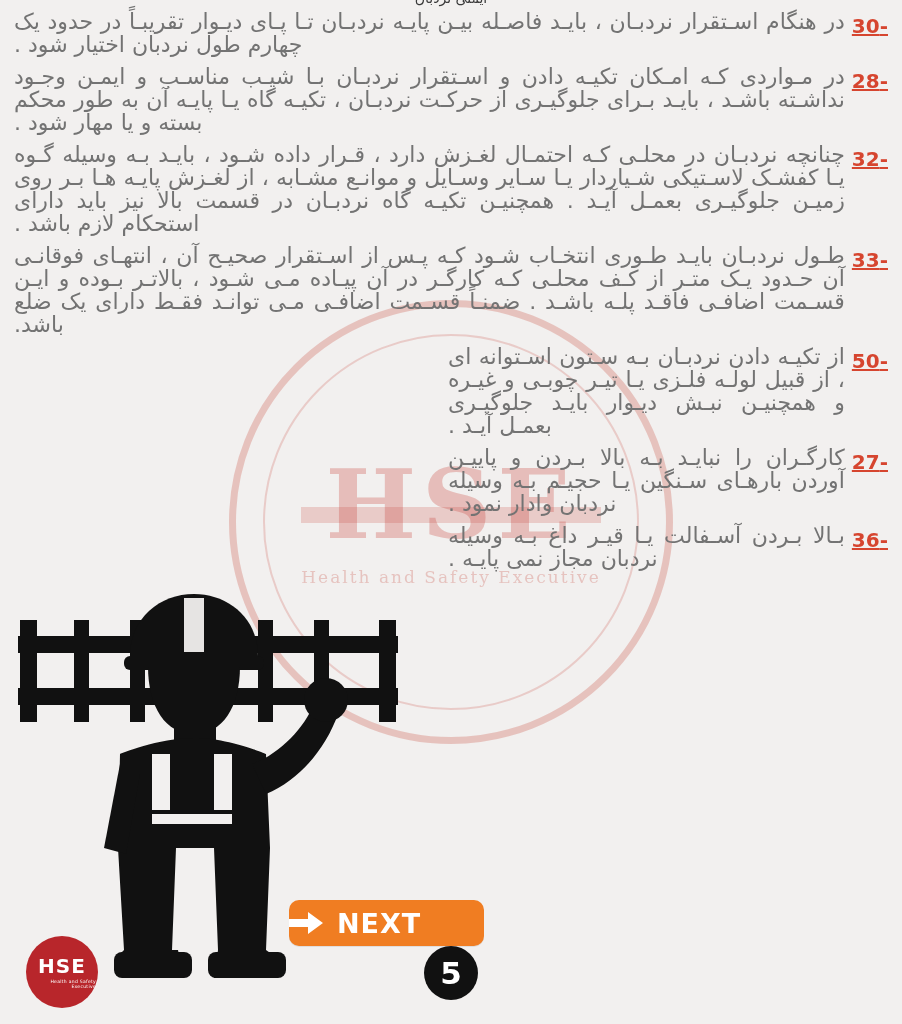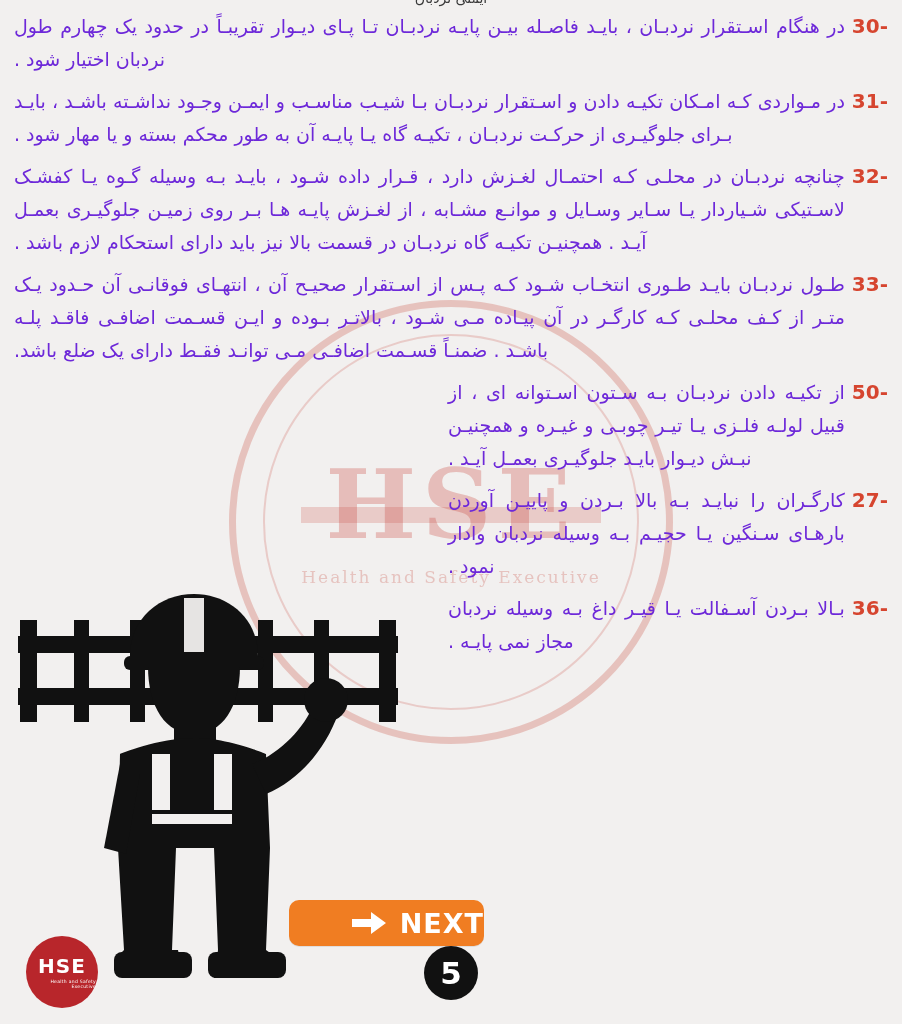"در هنگام اسـتقرار نردبـان ،" .body { color: #6d28d9 -> #737373; font-size: 19px -> 22px; line-height: 33px -> 23px }
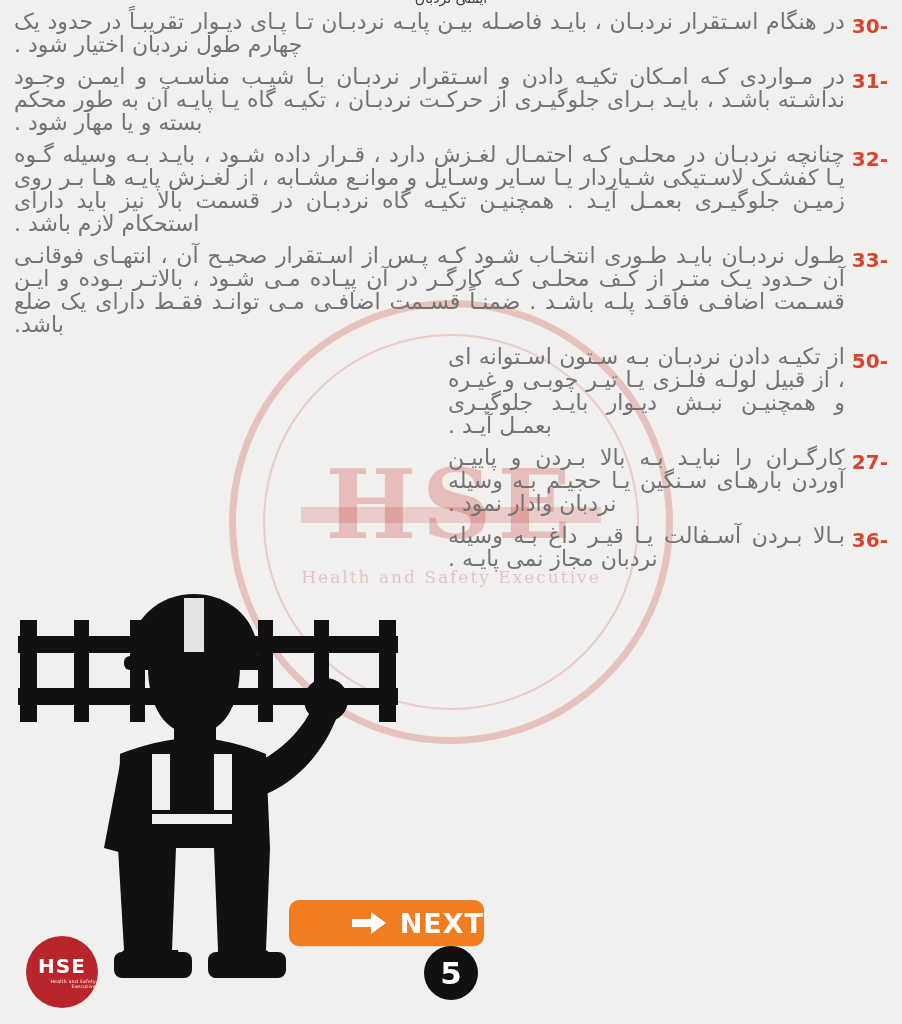"-30" .num { text-decoration: none -> underline }
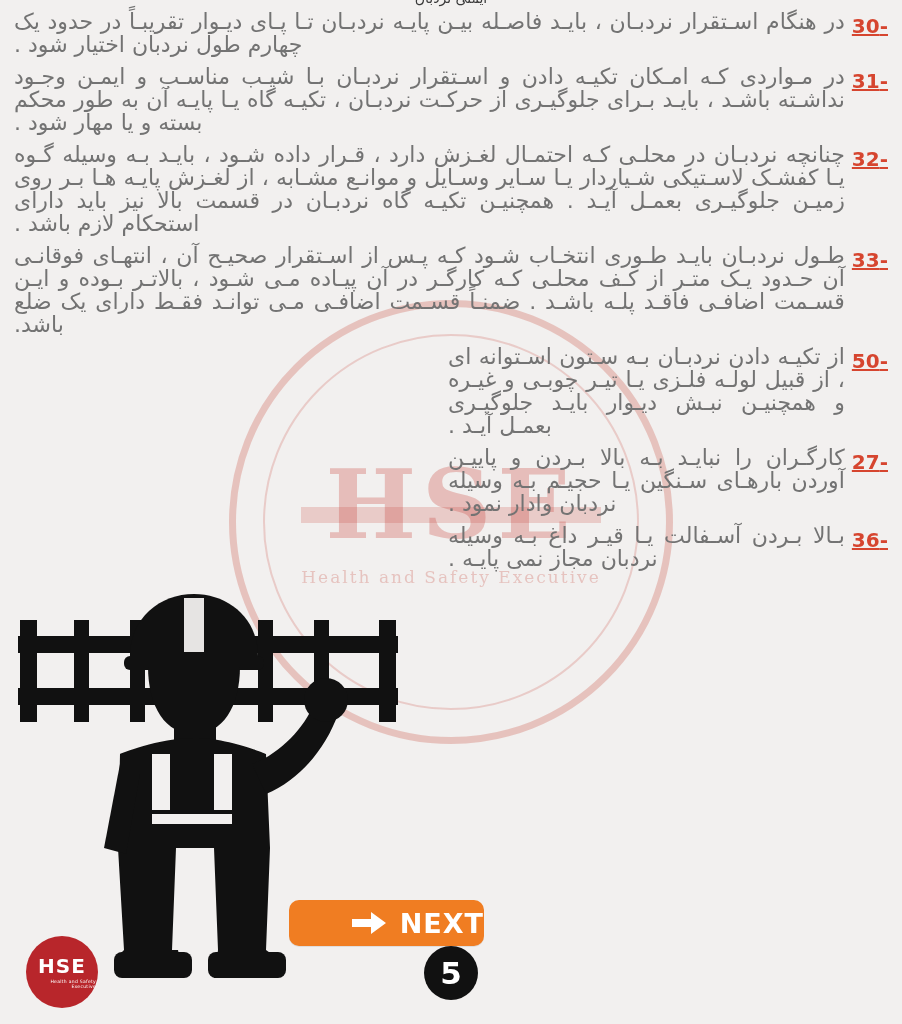"-31" div.num { text: -31 -> -28 }
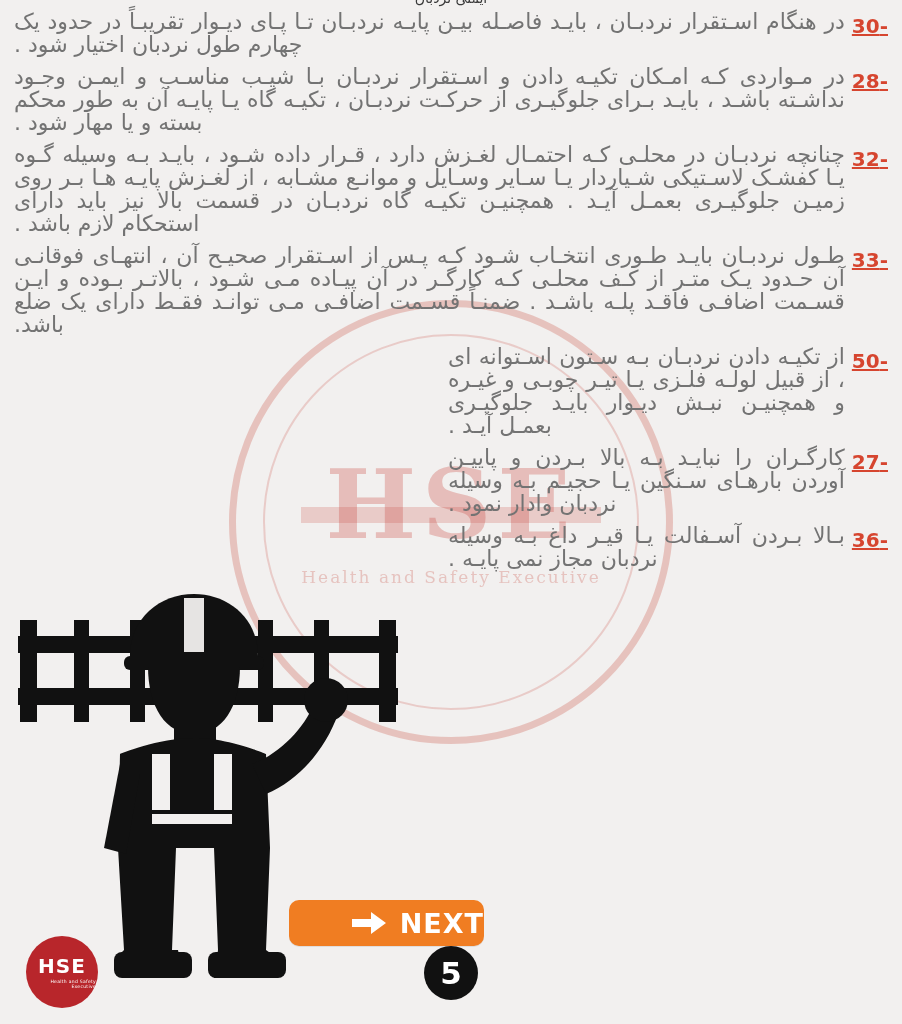"NEXT" .next-btn { justify-content: flex-start -> flex-end }
